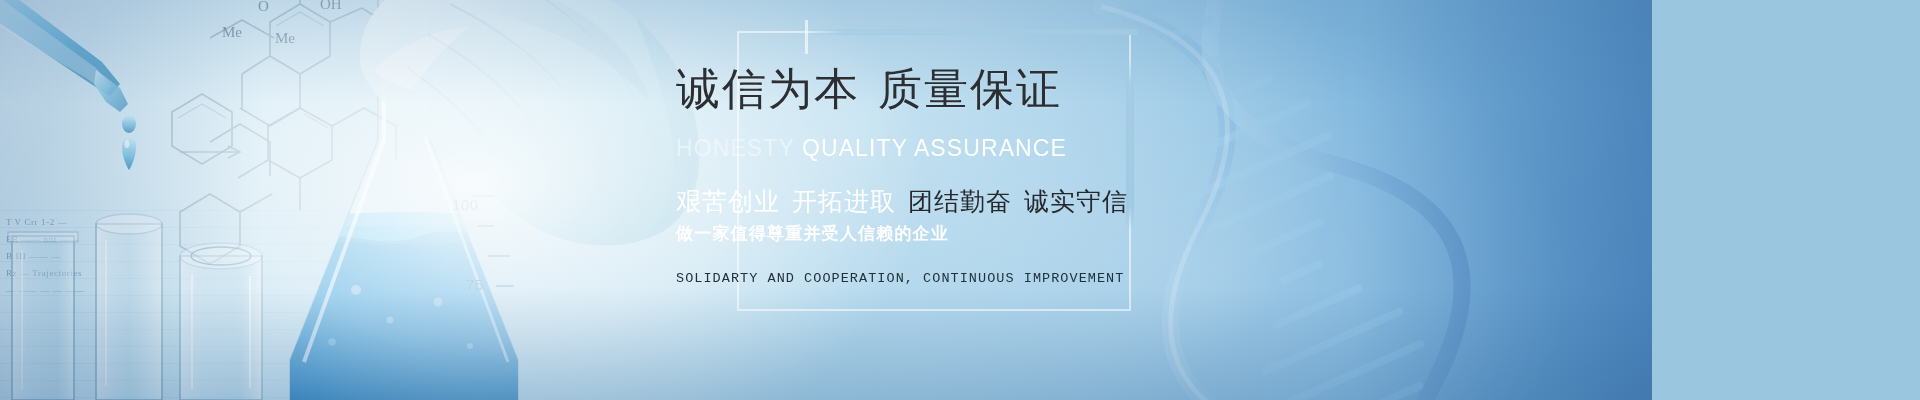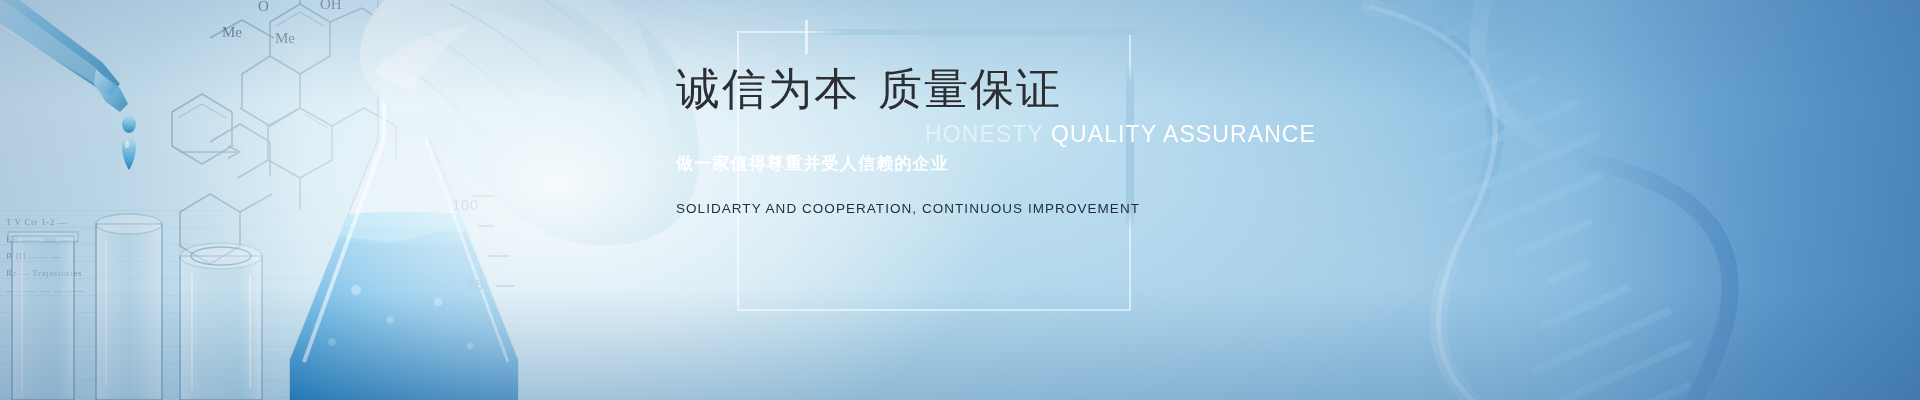"诚信为本 质量保证" .banner { width: 1920px -> 1652px }
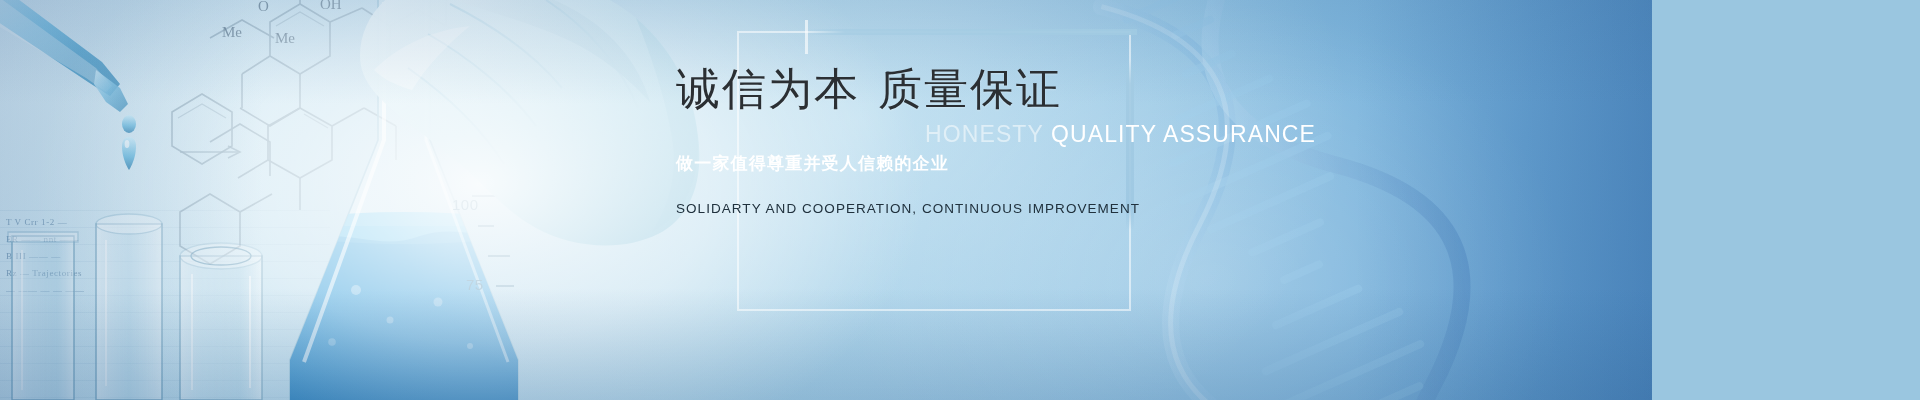"HONESTY QUALITY ASSURANCE" .sub-en { margin-top: 2px -> 16px; text-align: right -> none }
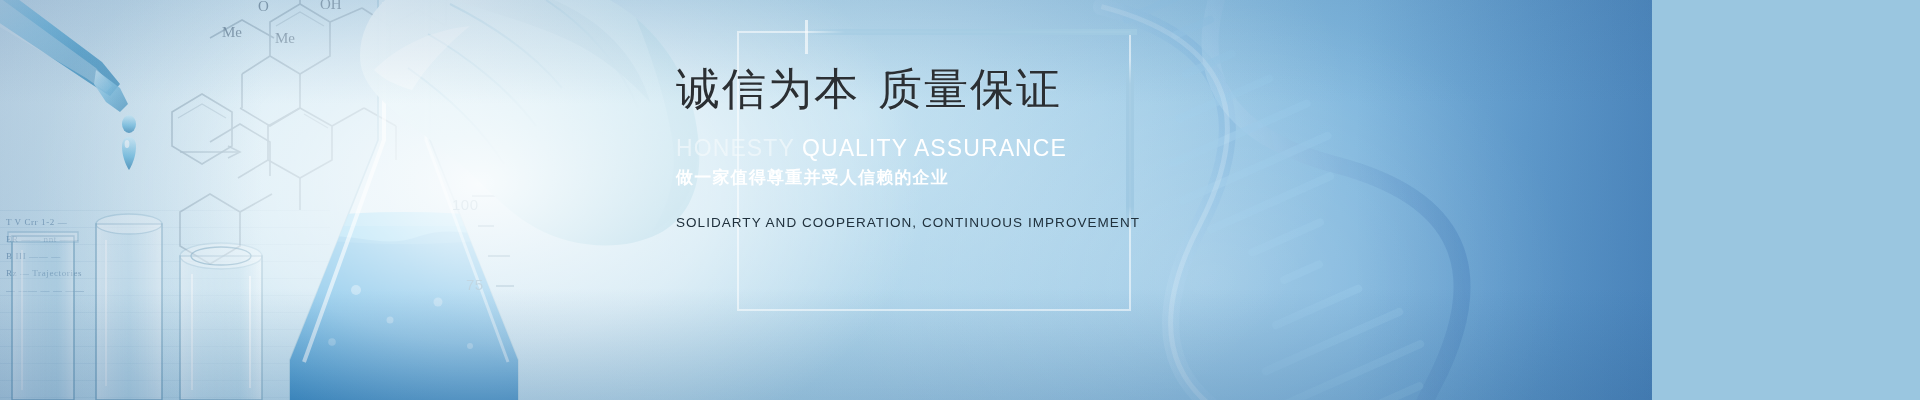"艰苦创业 开拓进取 团结勤奋 诚实守信" div.slogan { html: none -> <div> <span>艰苦创业</span><span></span><span>开拓进取</span><span></span><span>团结勤奋</span><span></span><span>诚实守信</span> </div> }
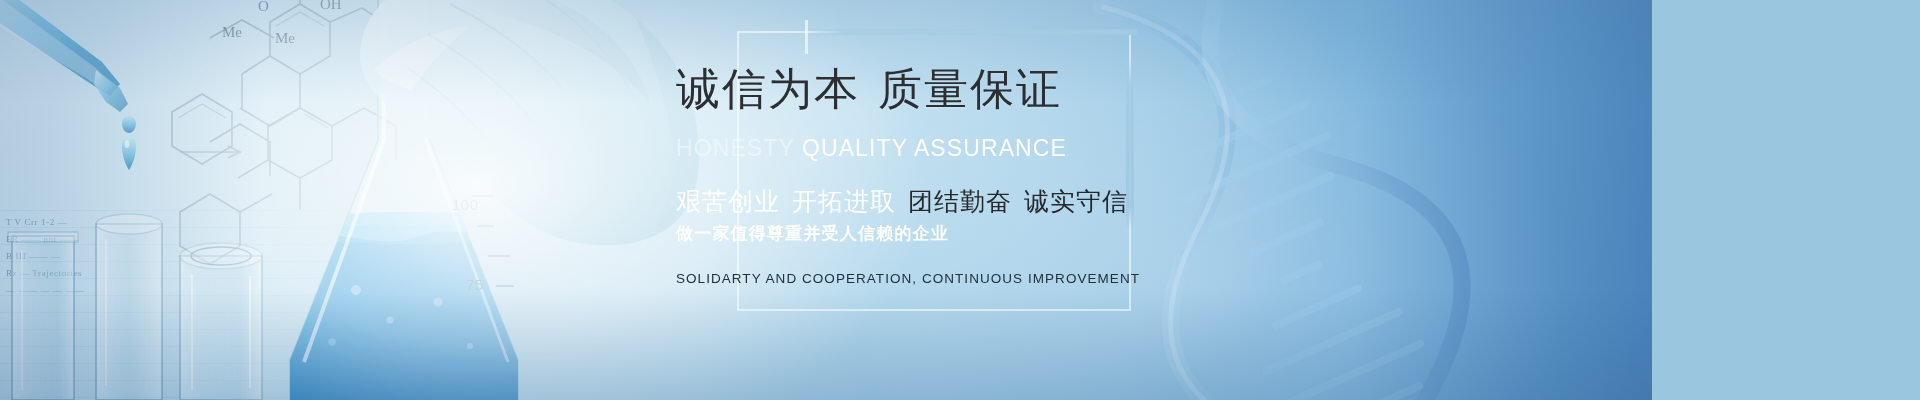"SOLIDARTY AND COOPERATION, CONTINUOUS" .foot-en { font-family: none -> Liberation Mono, monospace }
